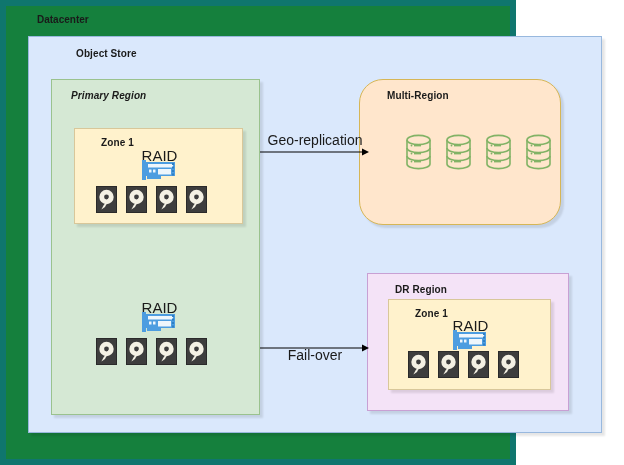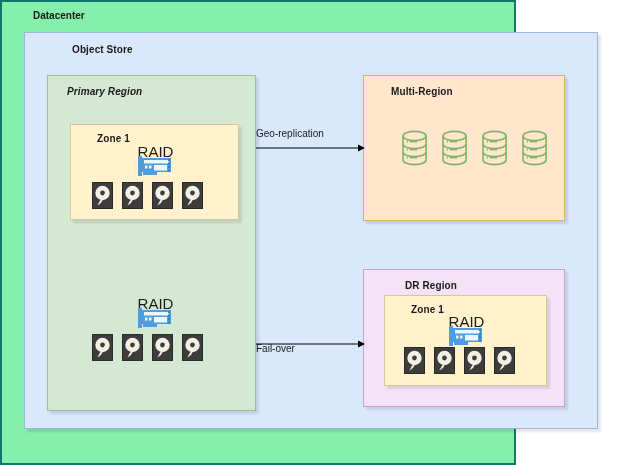"Datacenter" #page-frame { background: #86efac -> #15803d; border: 2px solid #0f766e -> 6px solid #0f766e }
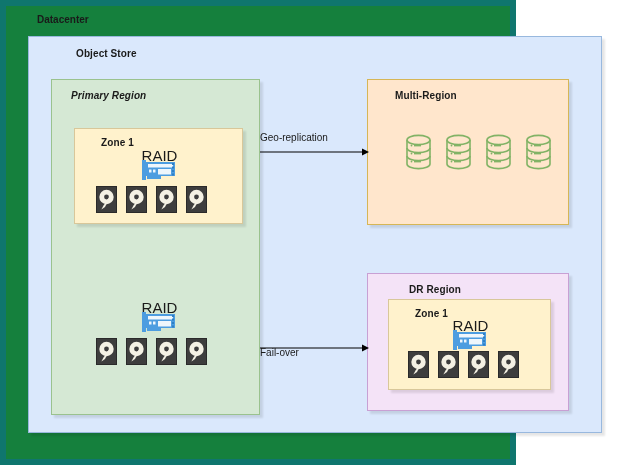"Multi-Region" #multi-region-box { border-radius: none -> 24px; left: 361px -> 353px }
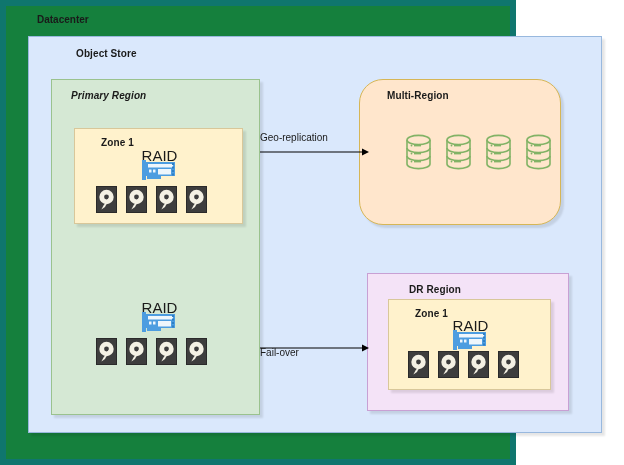"Geo-replication" .arrow-label { font-size: 10px -> 14px; text-align: left -> center }
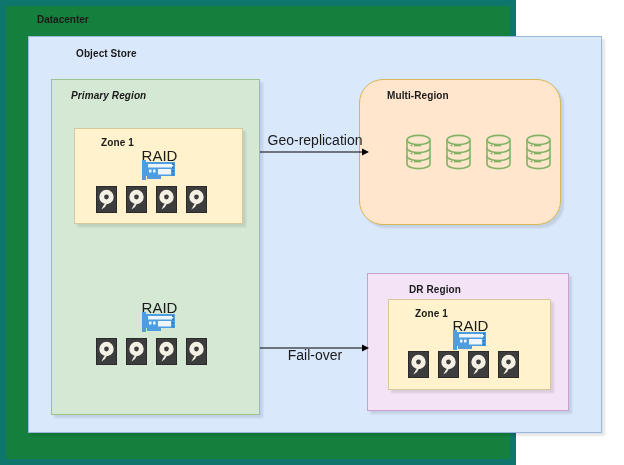"DR Region" #dr-region-title { left: 24px -> 10px }
